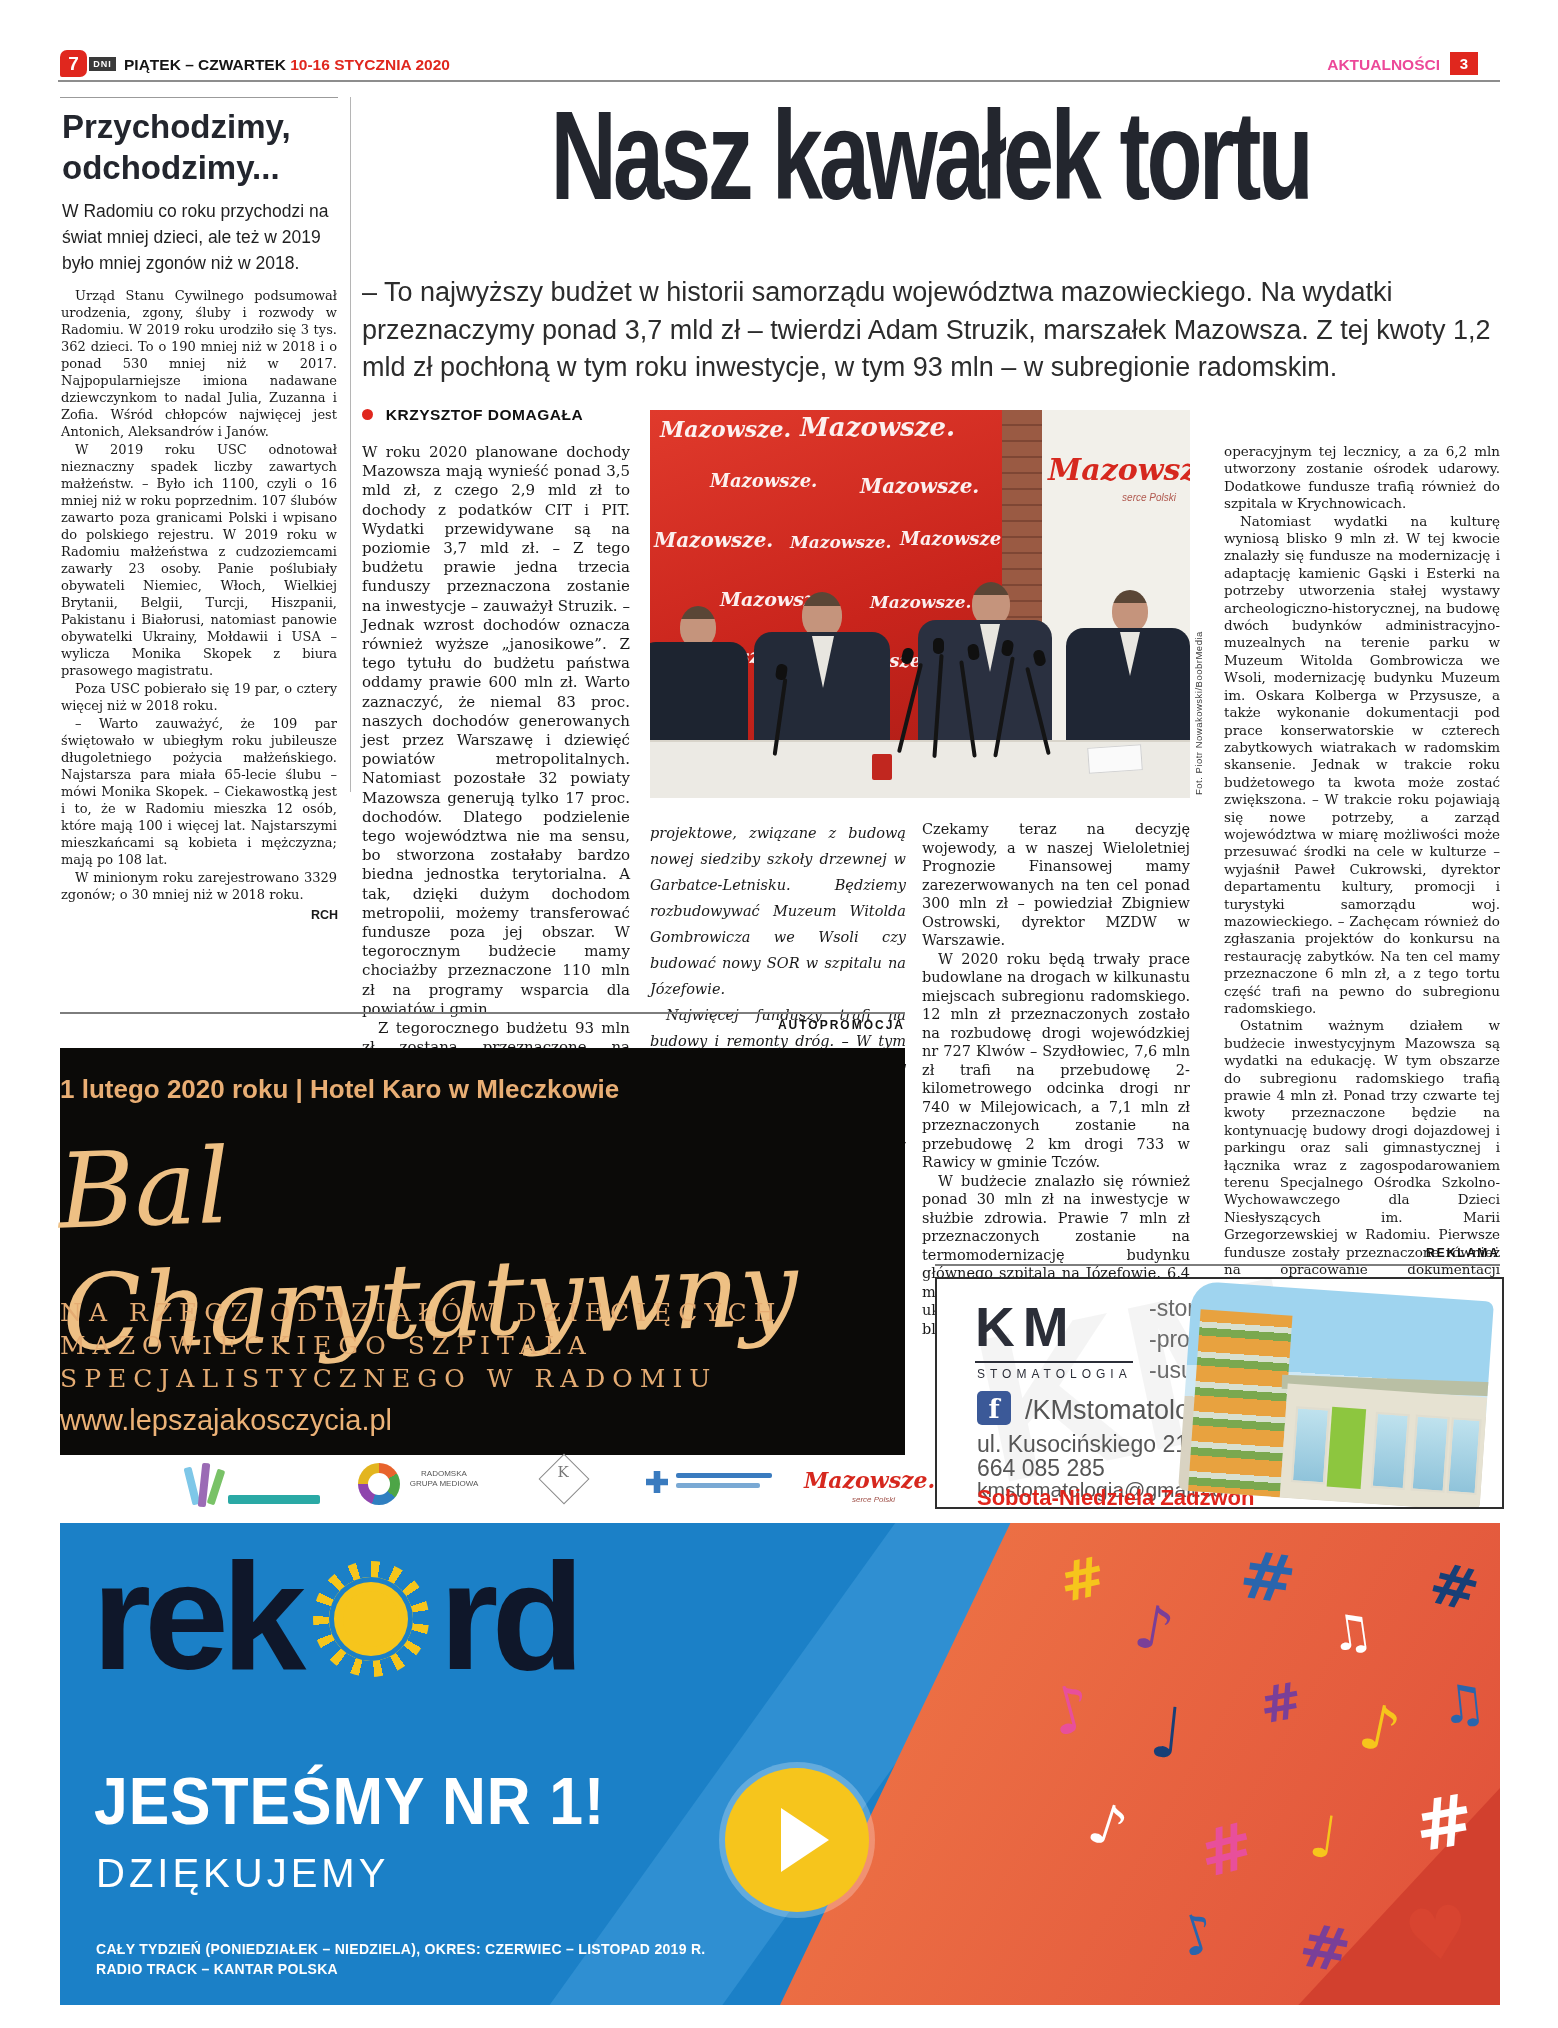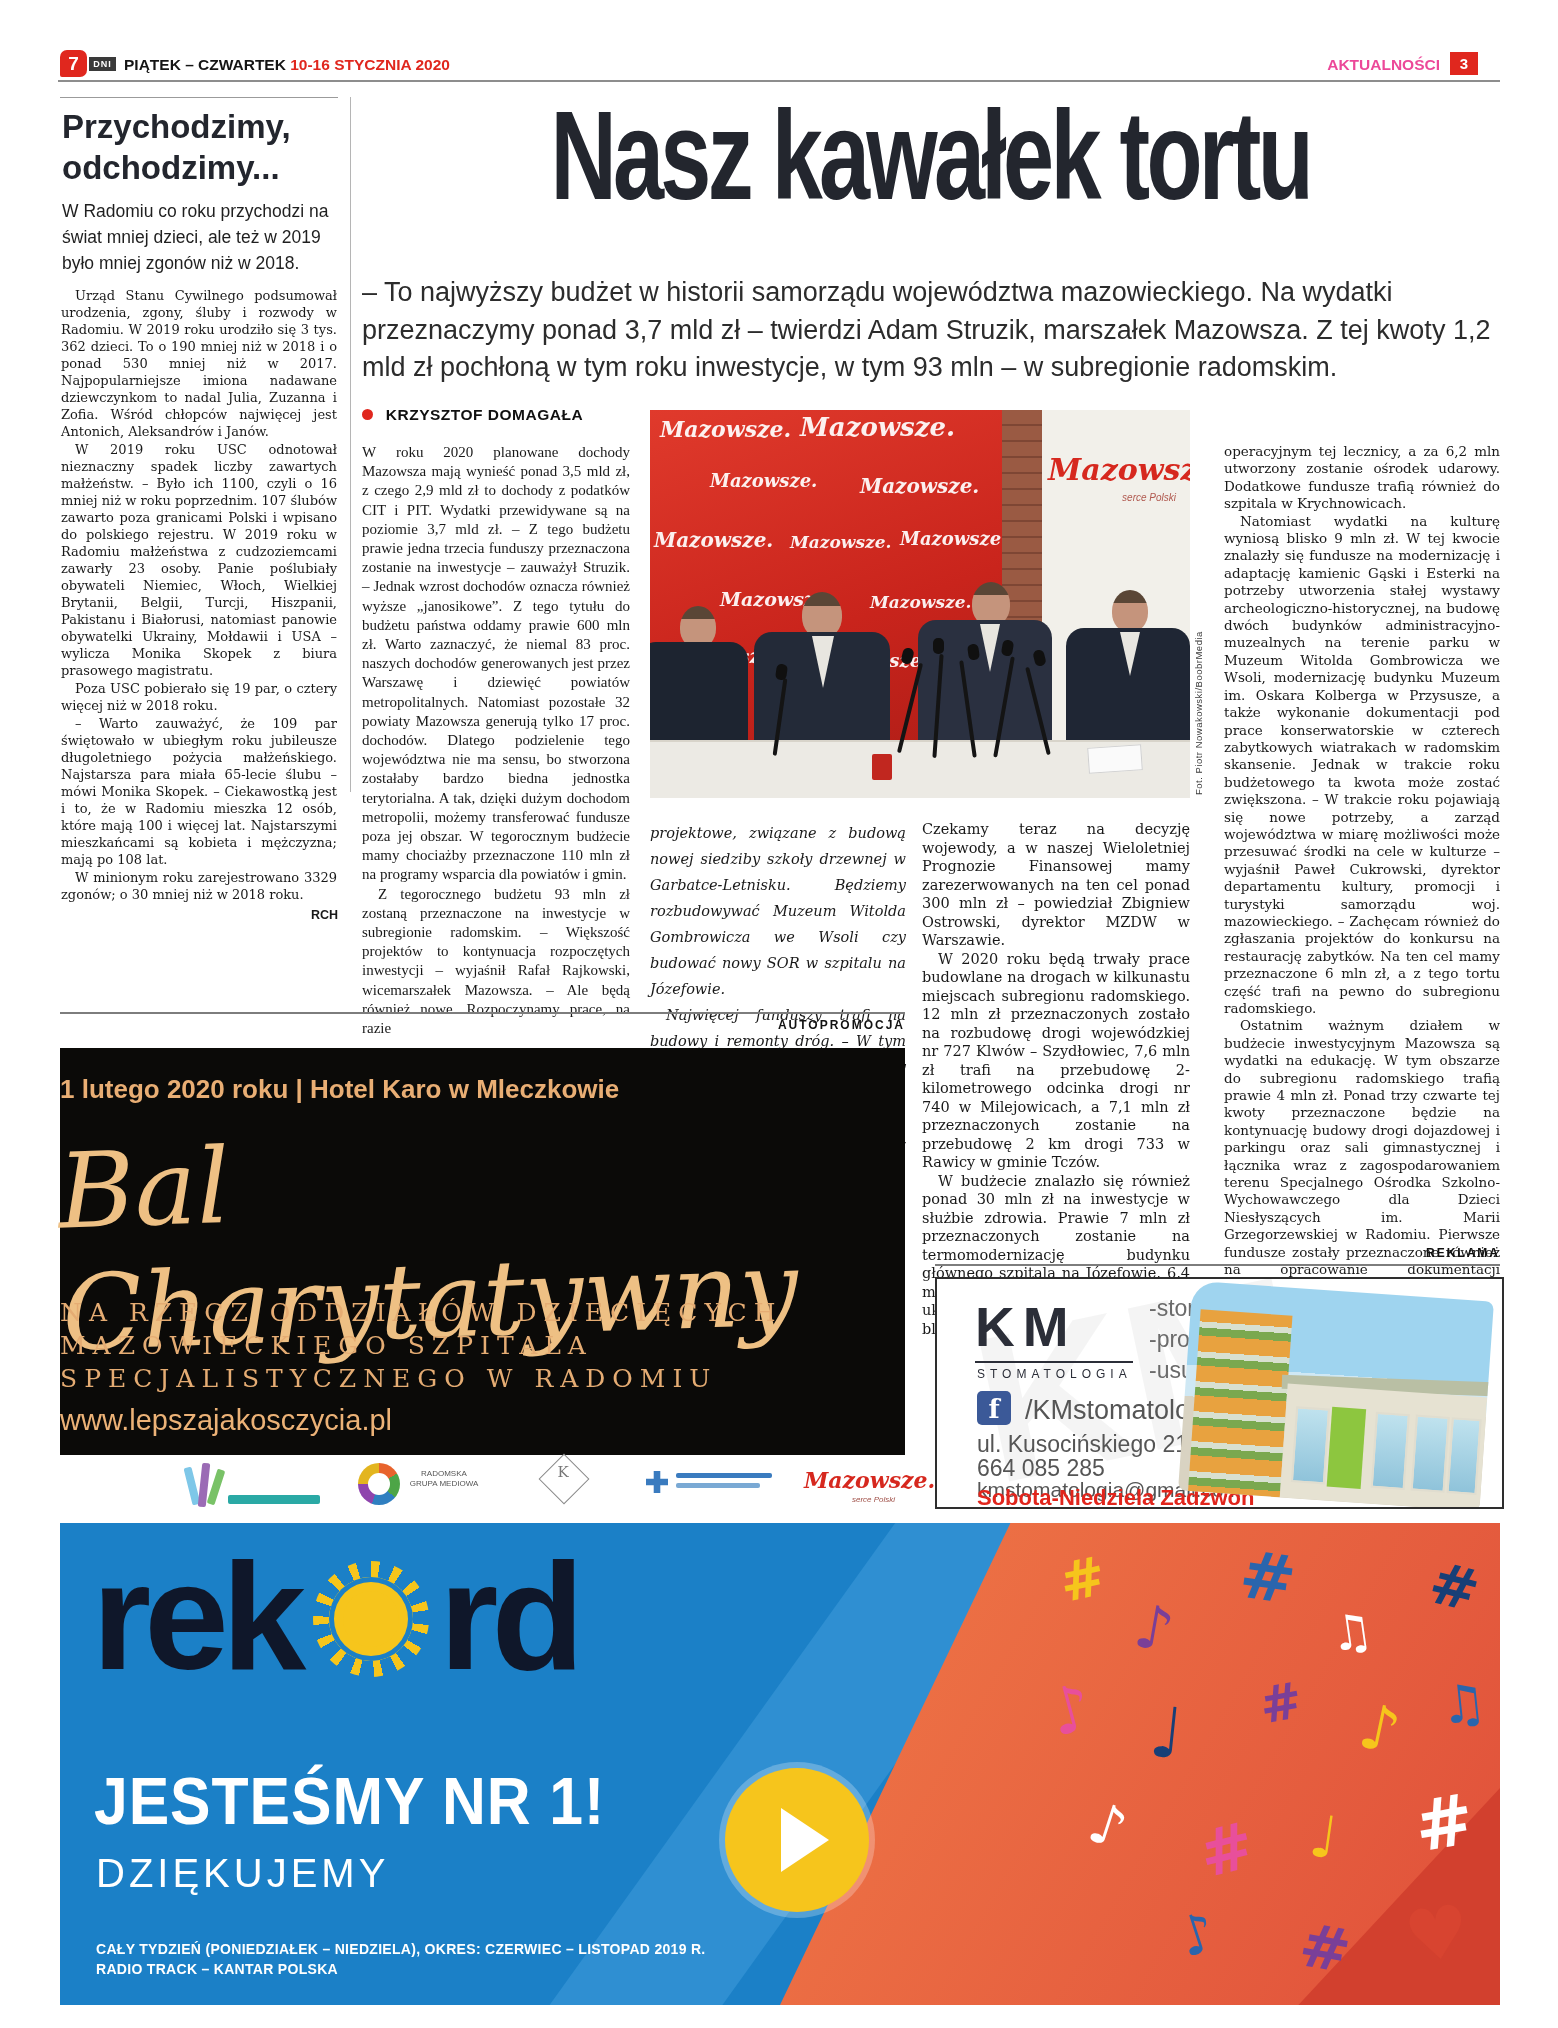"W roku 2020 planowane dochody" .col1 { font-family: Liberation Serif, serif -> none }
